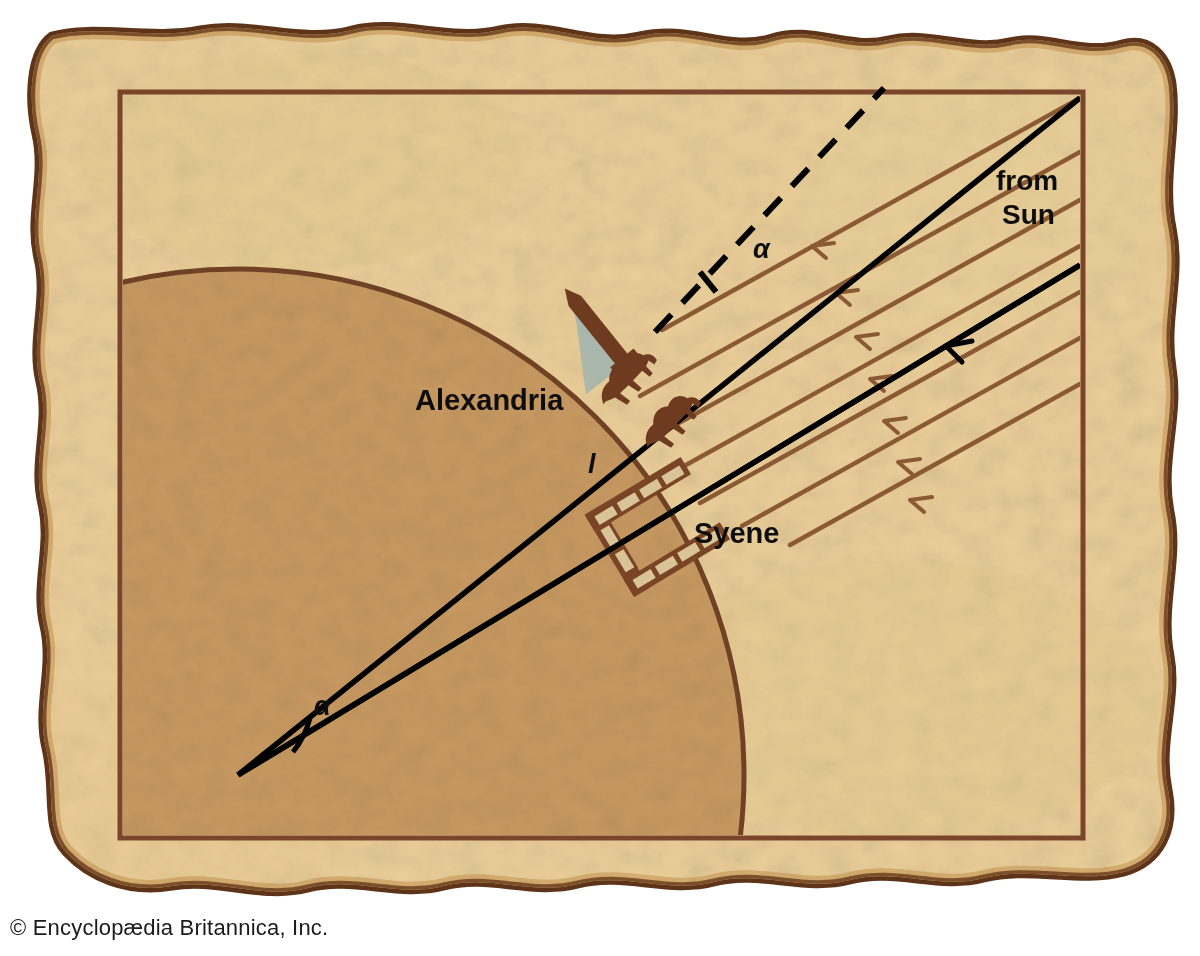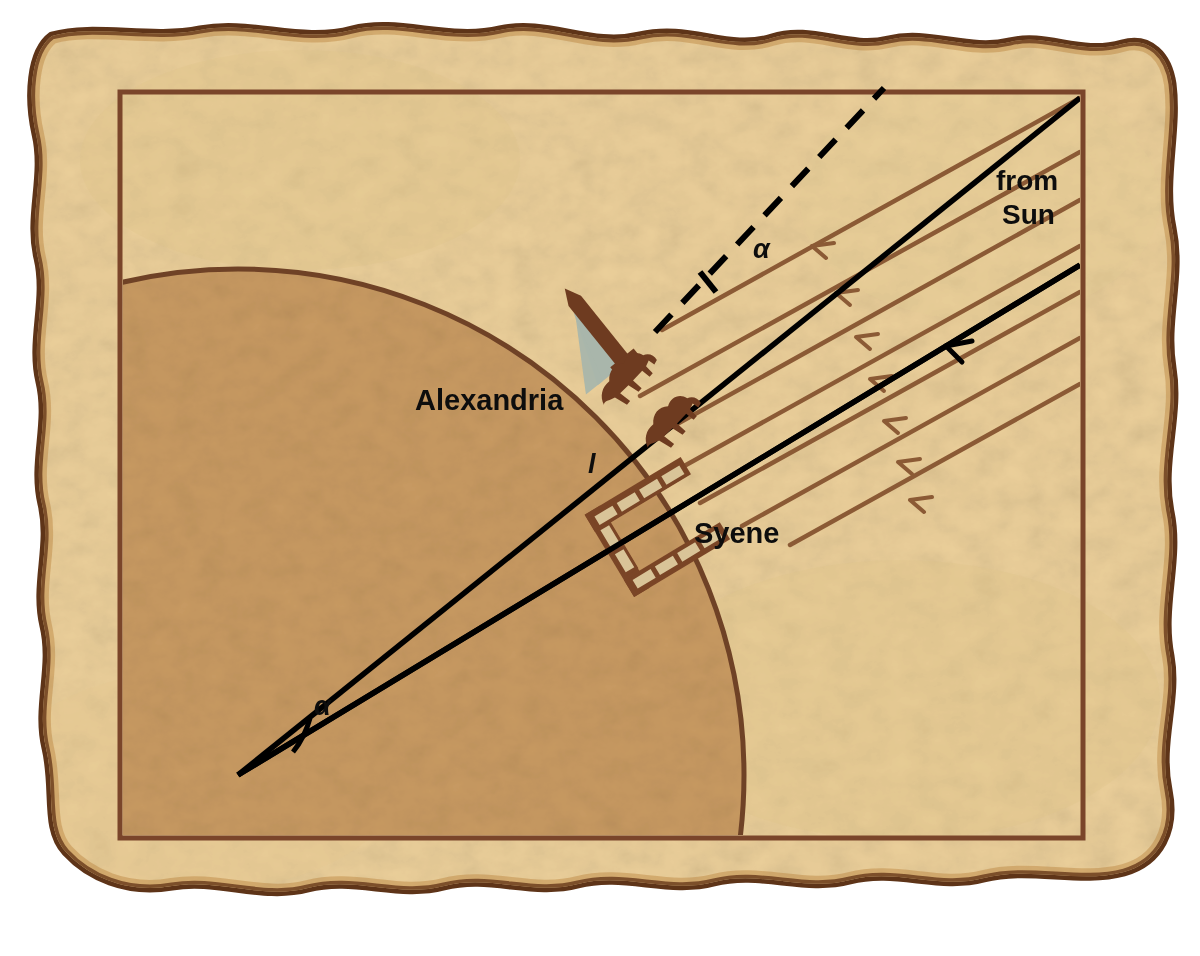"© Encyclopædia Britannica, Inc." div { html: none -> <div>© Encyclopædia Britannica, Inc.</div> }
